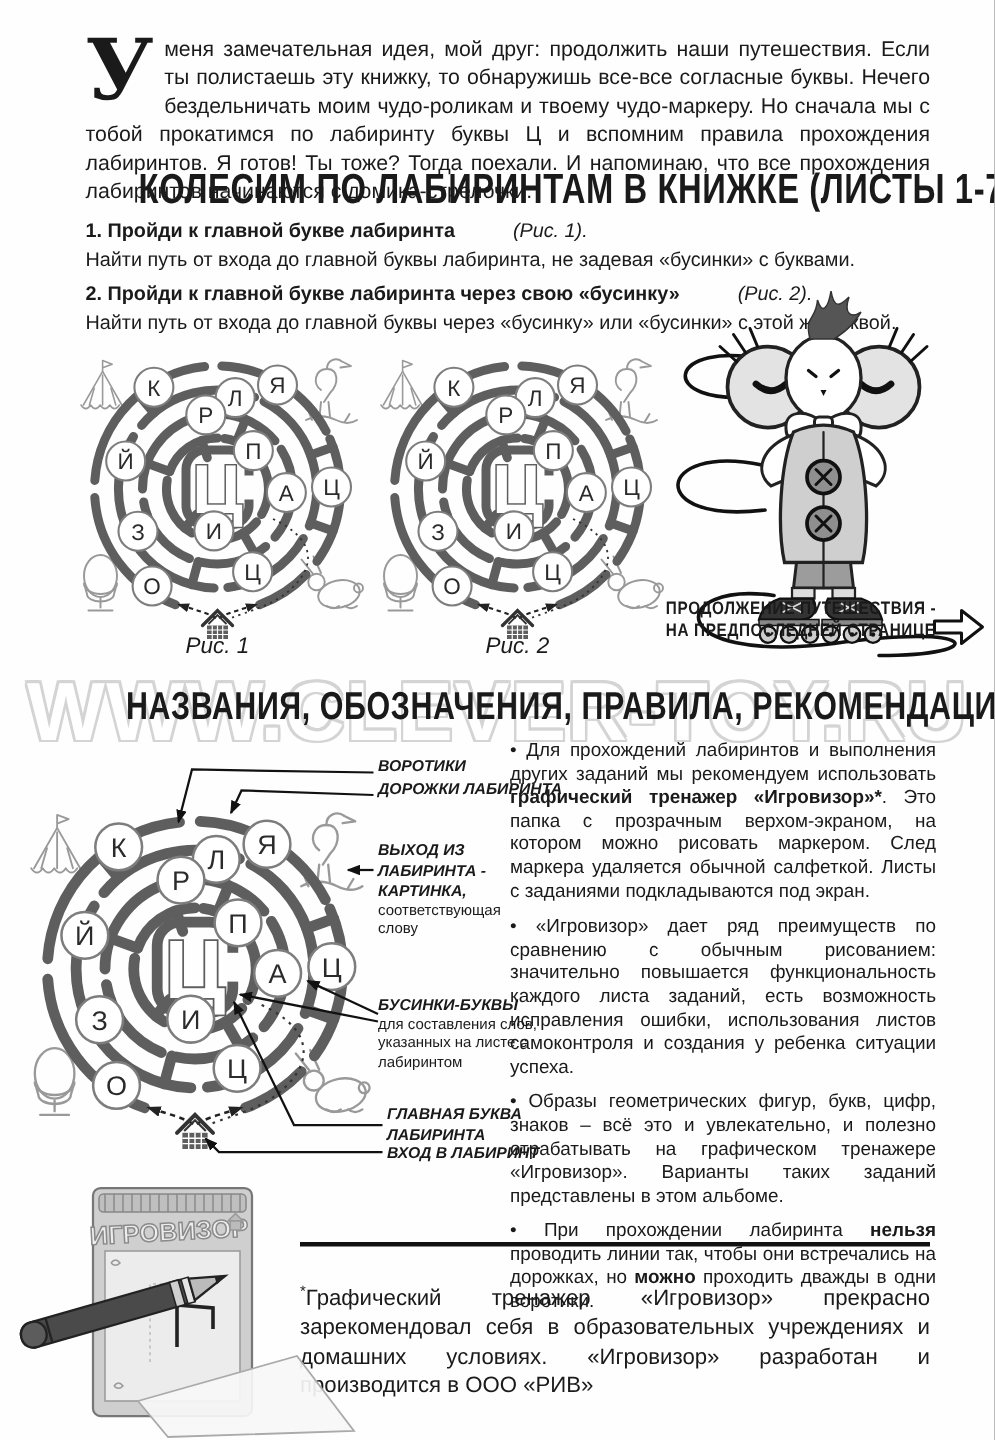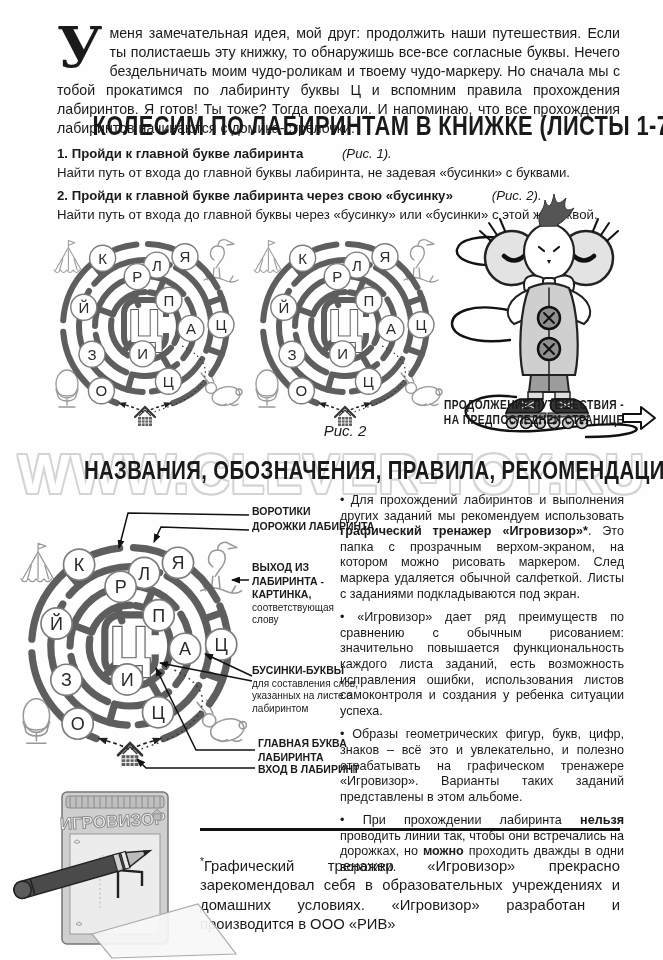"Рис. 1" div.abs { html: none -> <div>Рис. 1</div> }
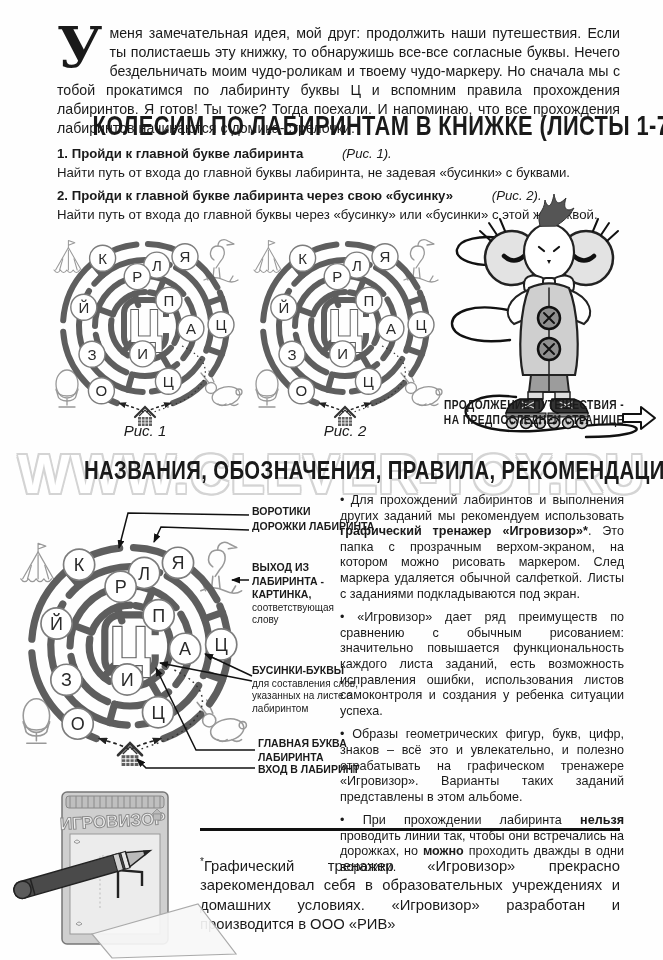"ВОРОТИКИ" .lab b { font-style: none -> italic }
